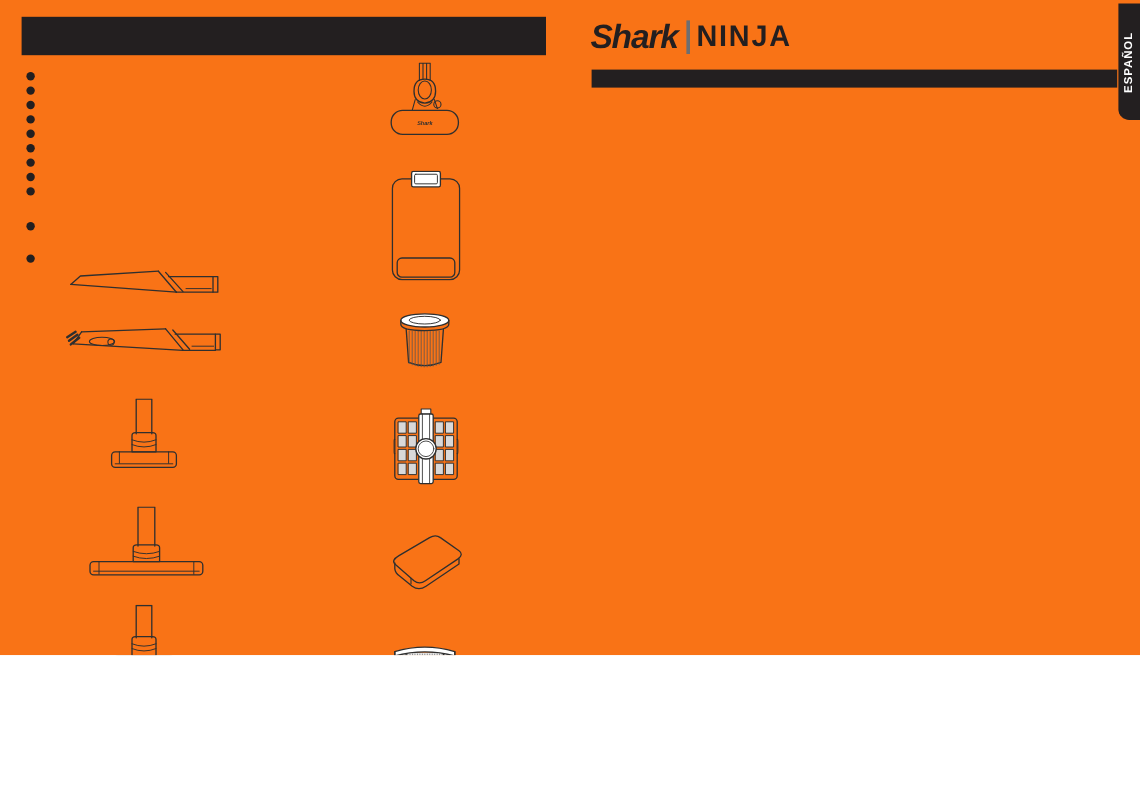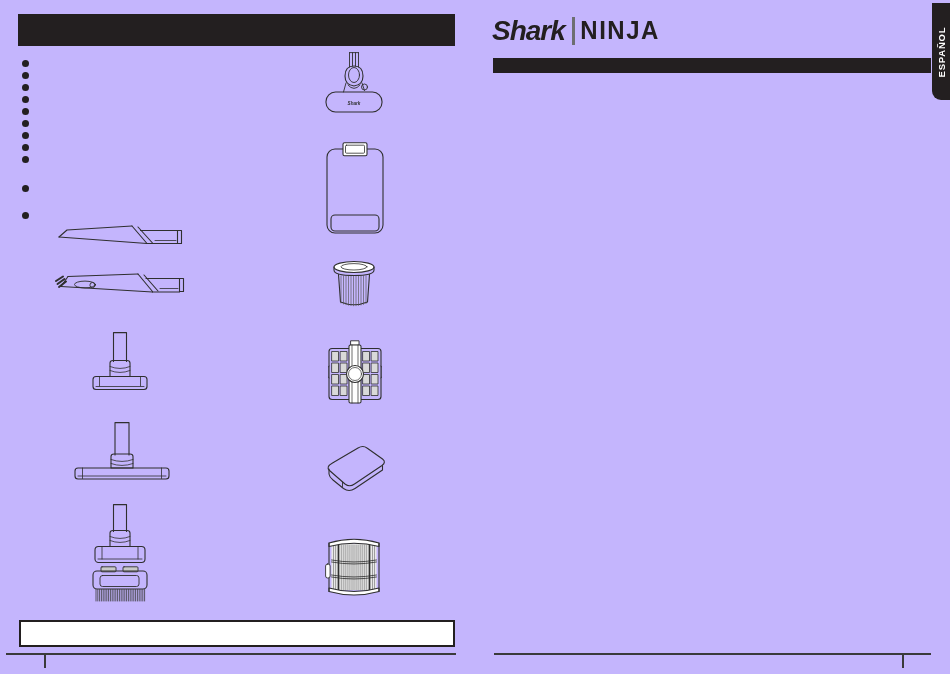"Shark" #canvas { background: #c4b5fd -> #f97316; height: 674px -> 546px }
